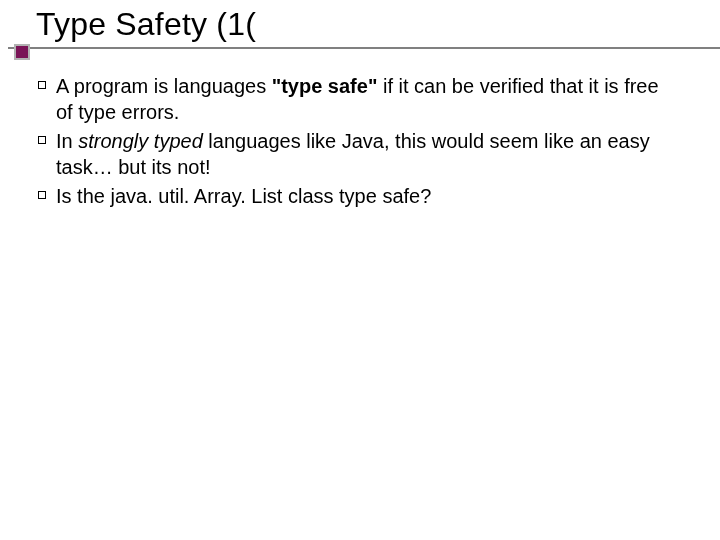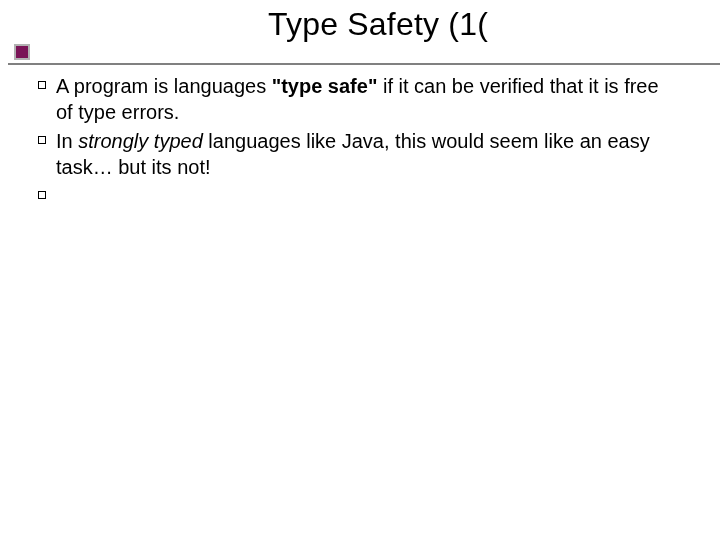"Type Safety (1(" .title { padding-bottom: 20px -> 4px; text-align: center -> none }
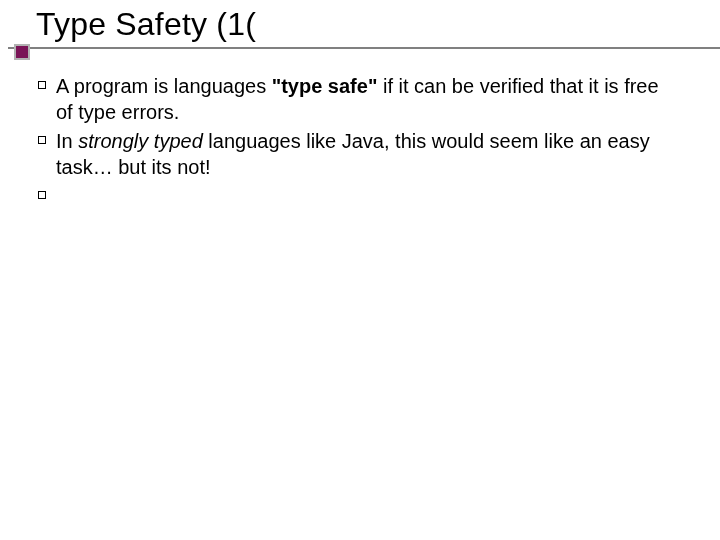"Is the java. util. Array." span { html: none -> <span>Is the java. util. Array. List class type safe?</span> }
